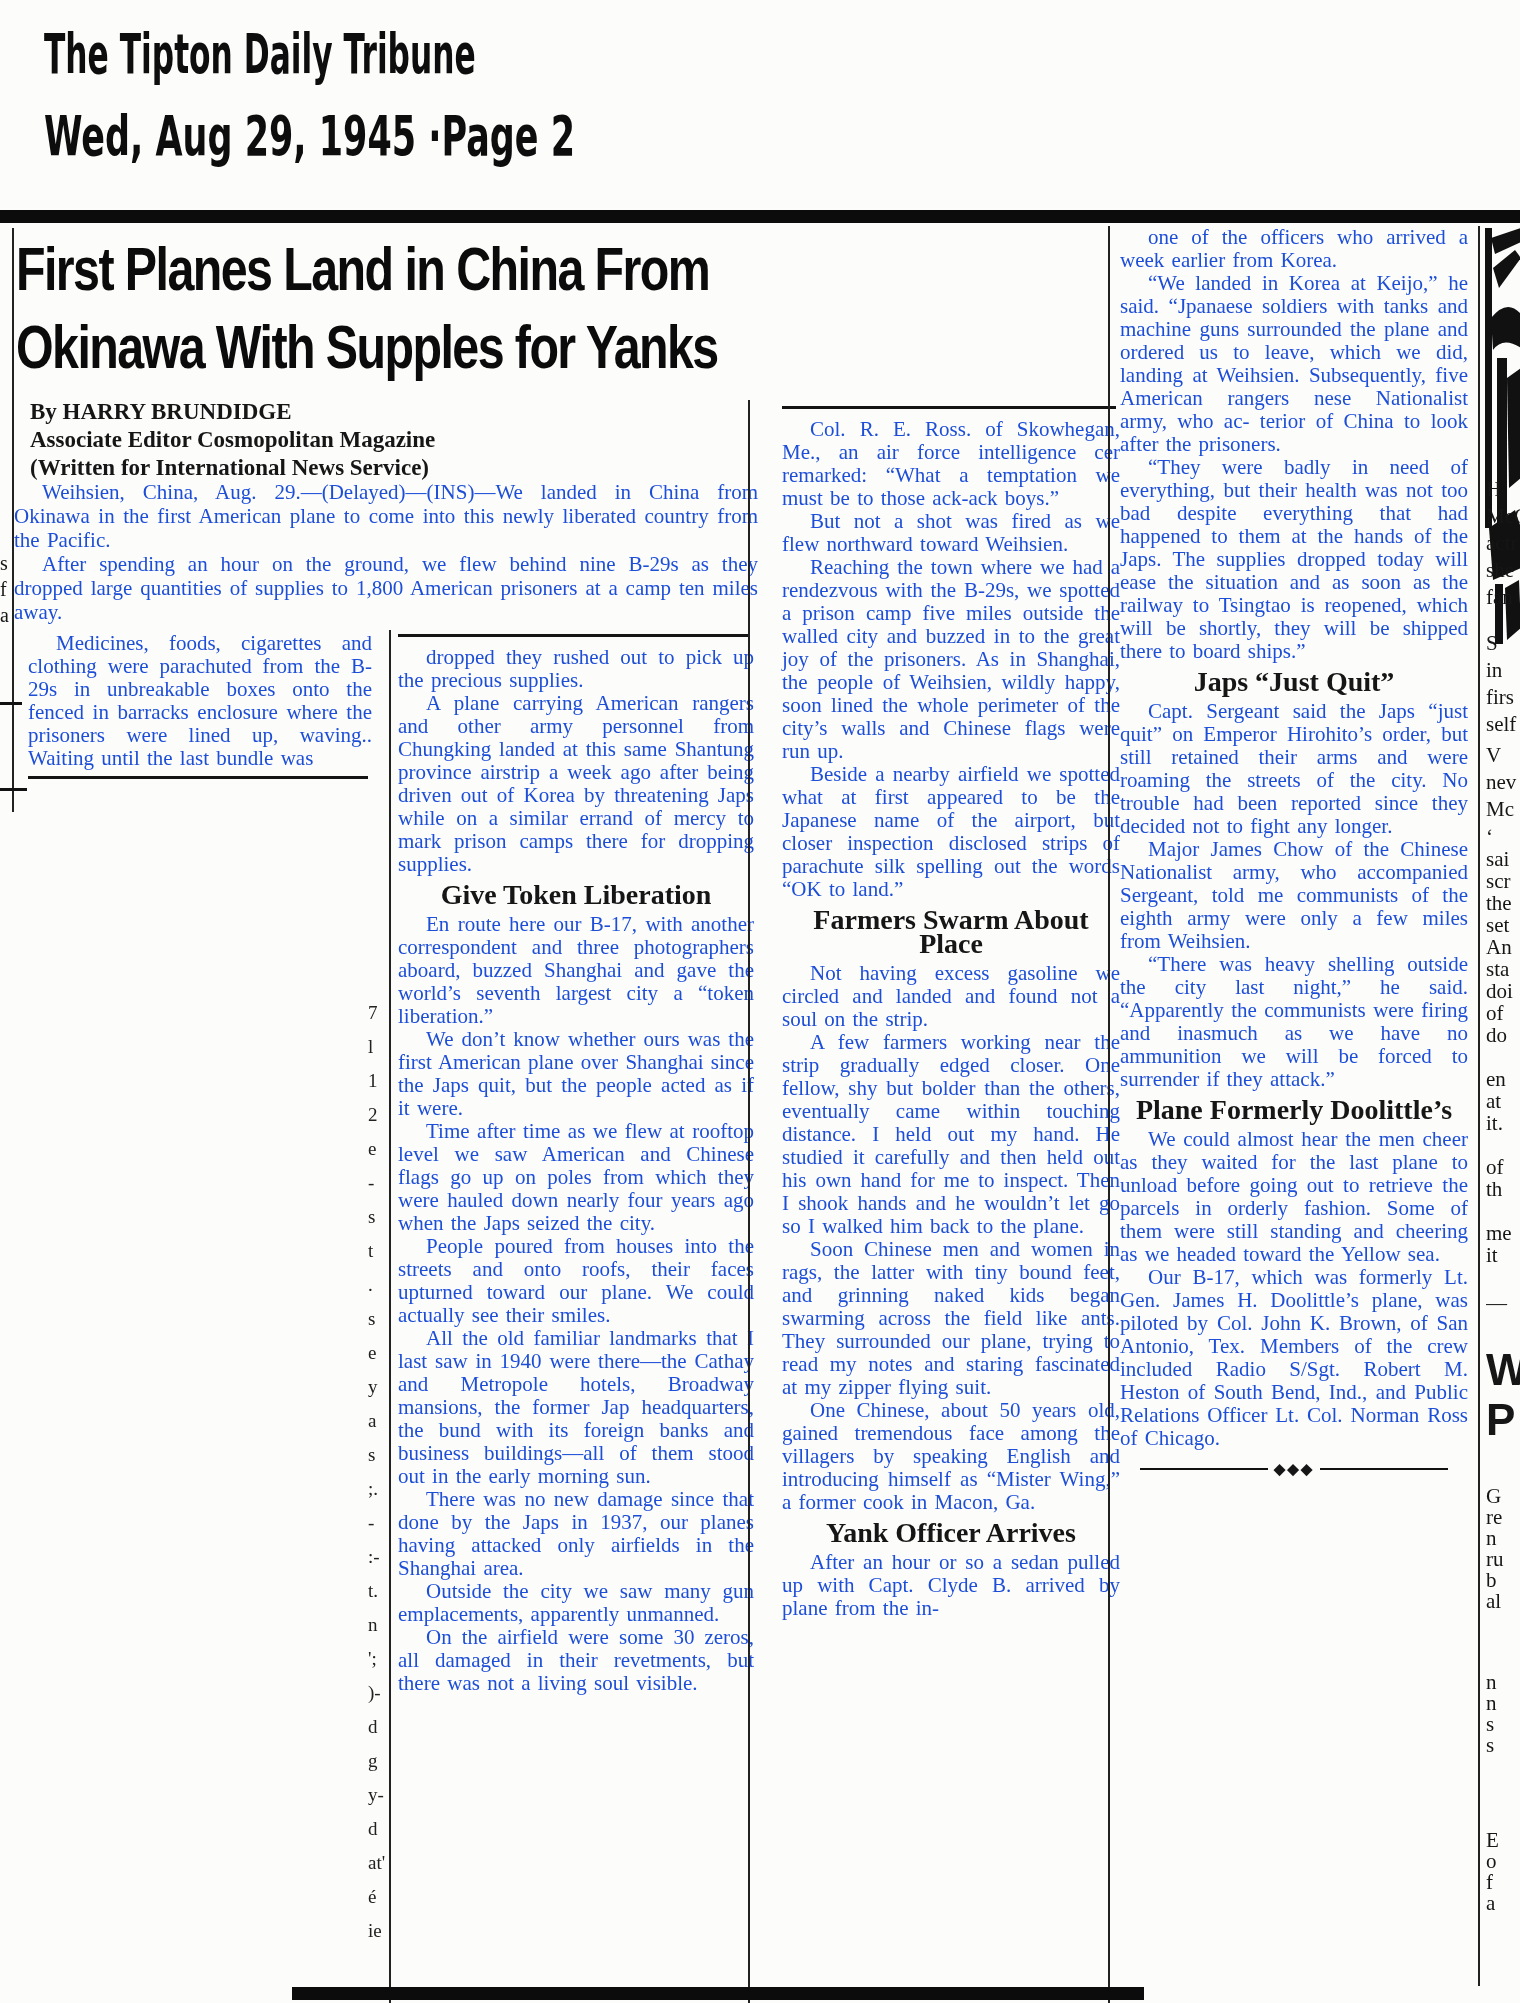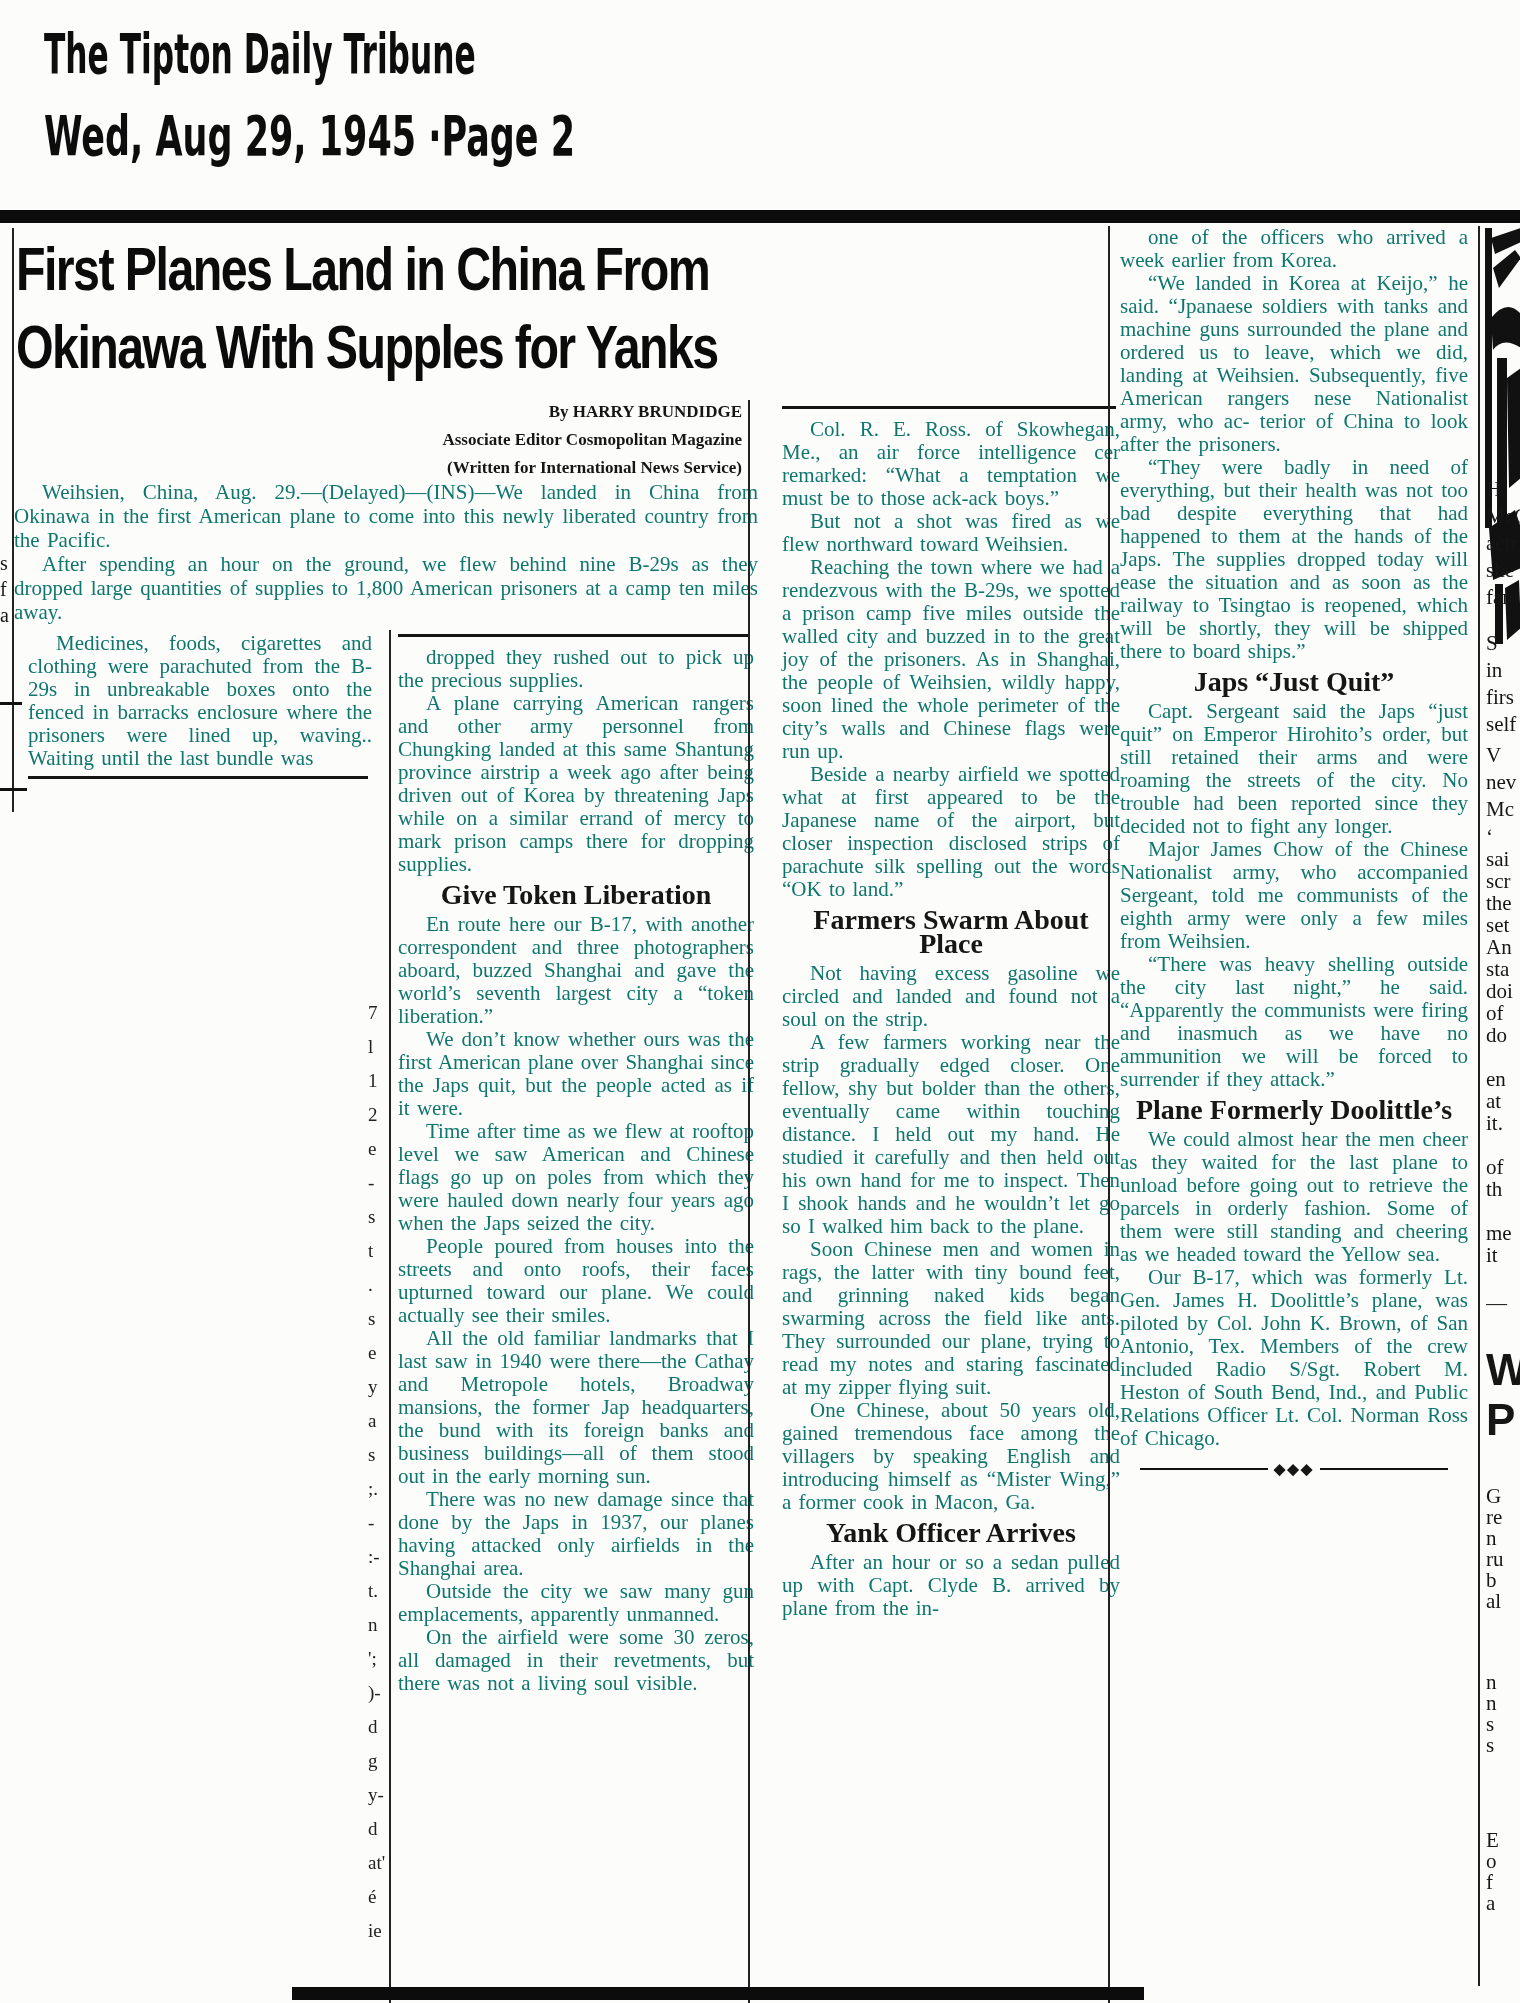"one of the officers who" .para { color: #0f766e -> #1d4ed8 }
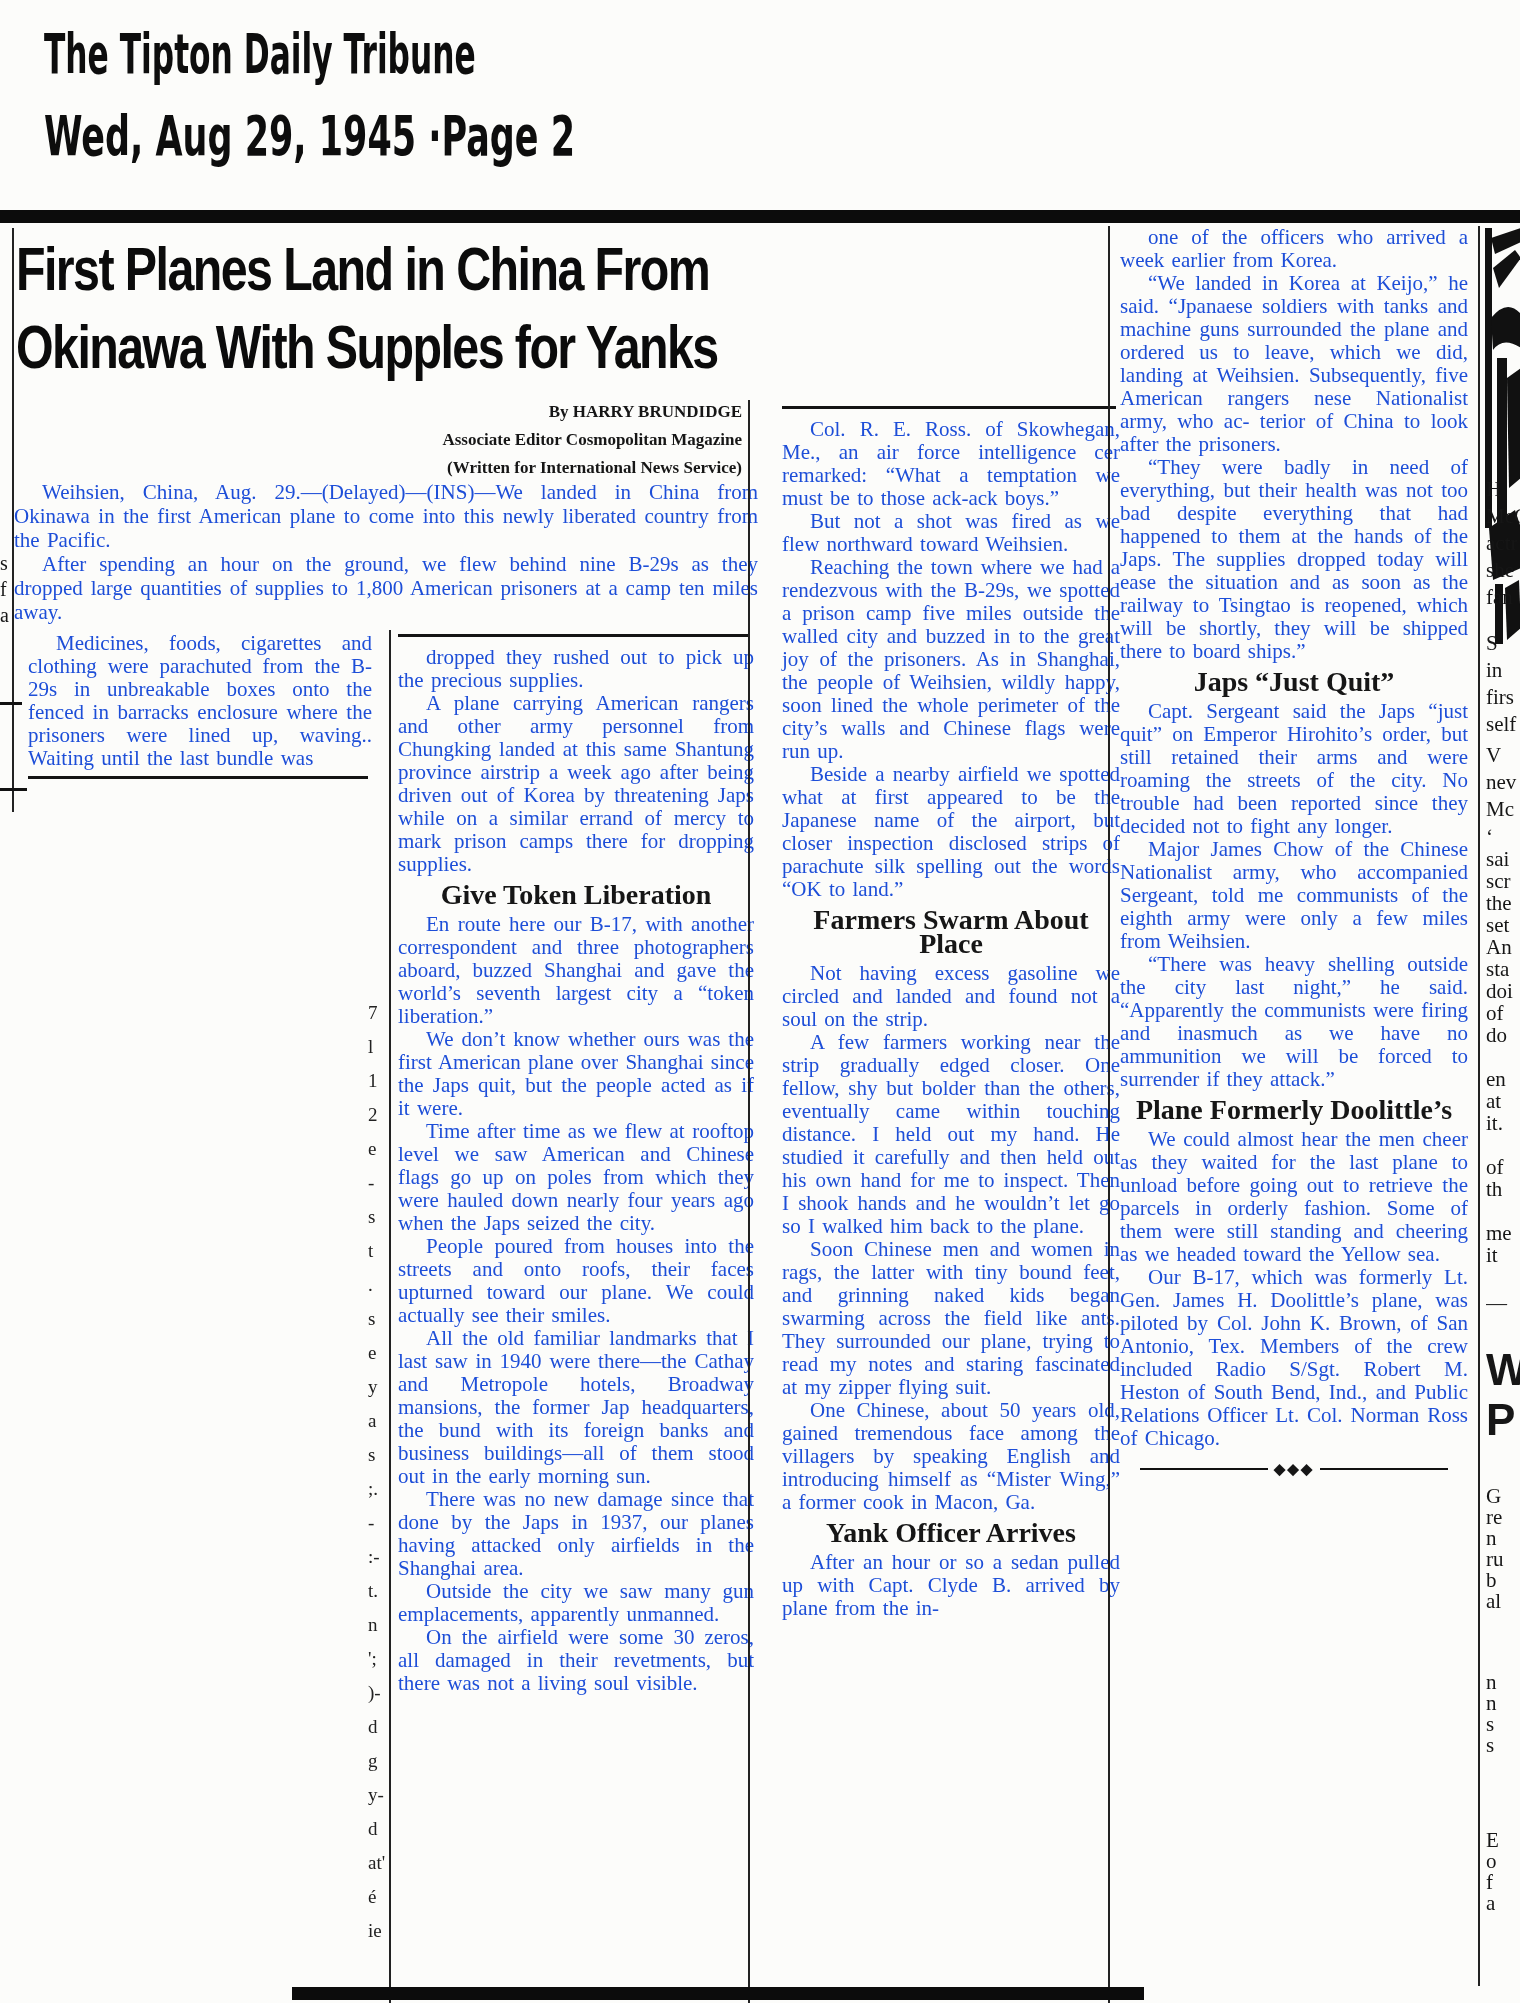"By HARRY BRUNDIDGE" .byline { font-size: 17px -> 23px; text-align: right -> left }
